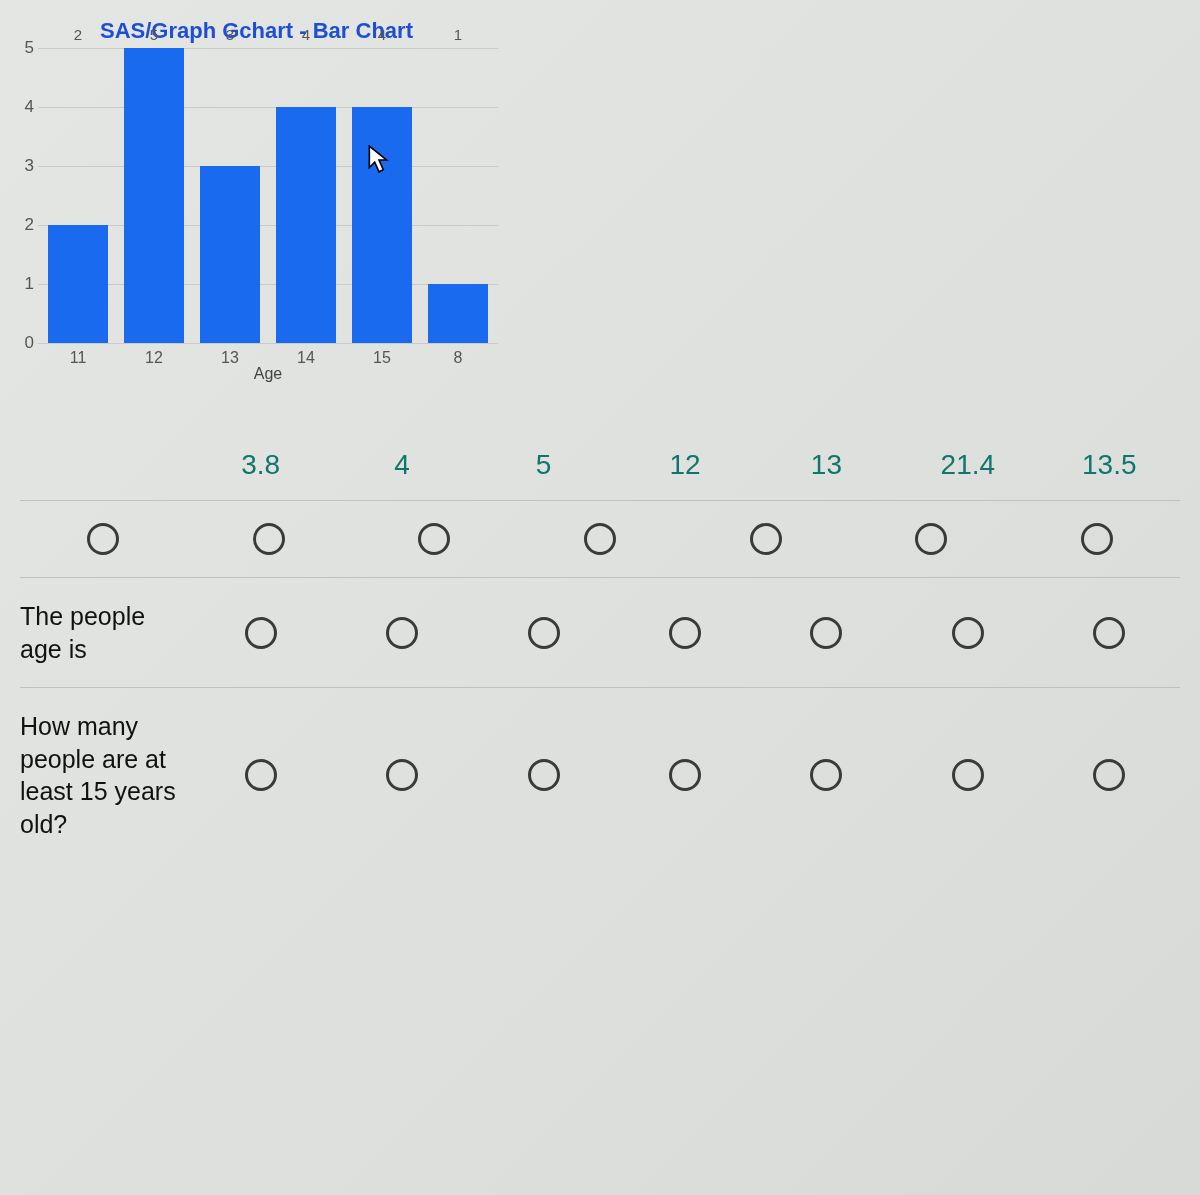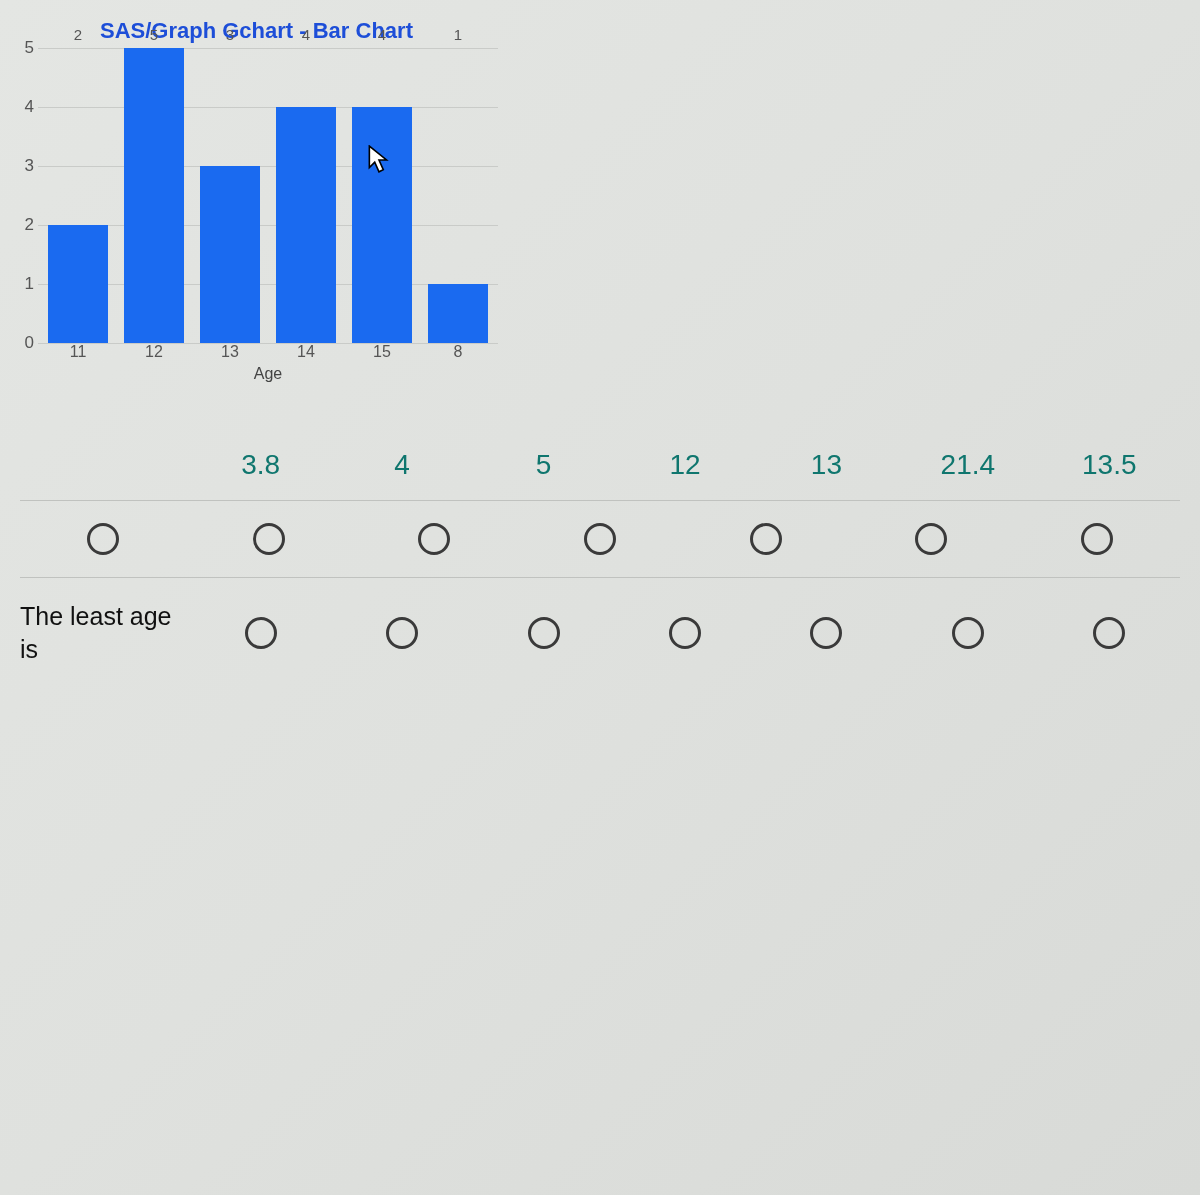"11" .x-tick { margin-top: none -> 6px }
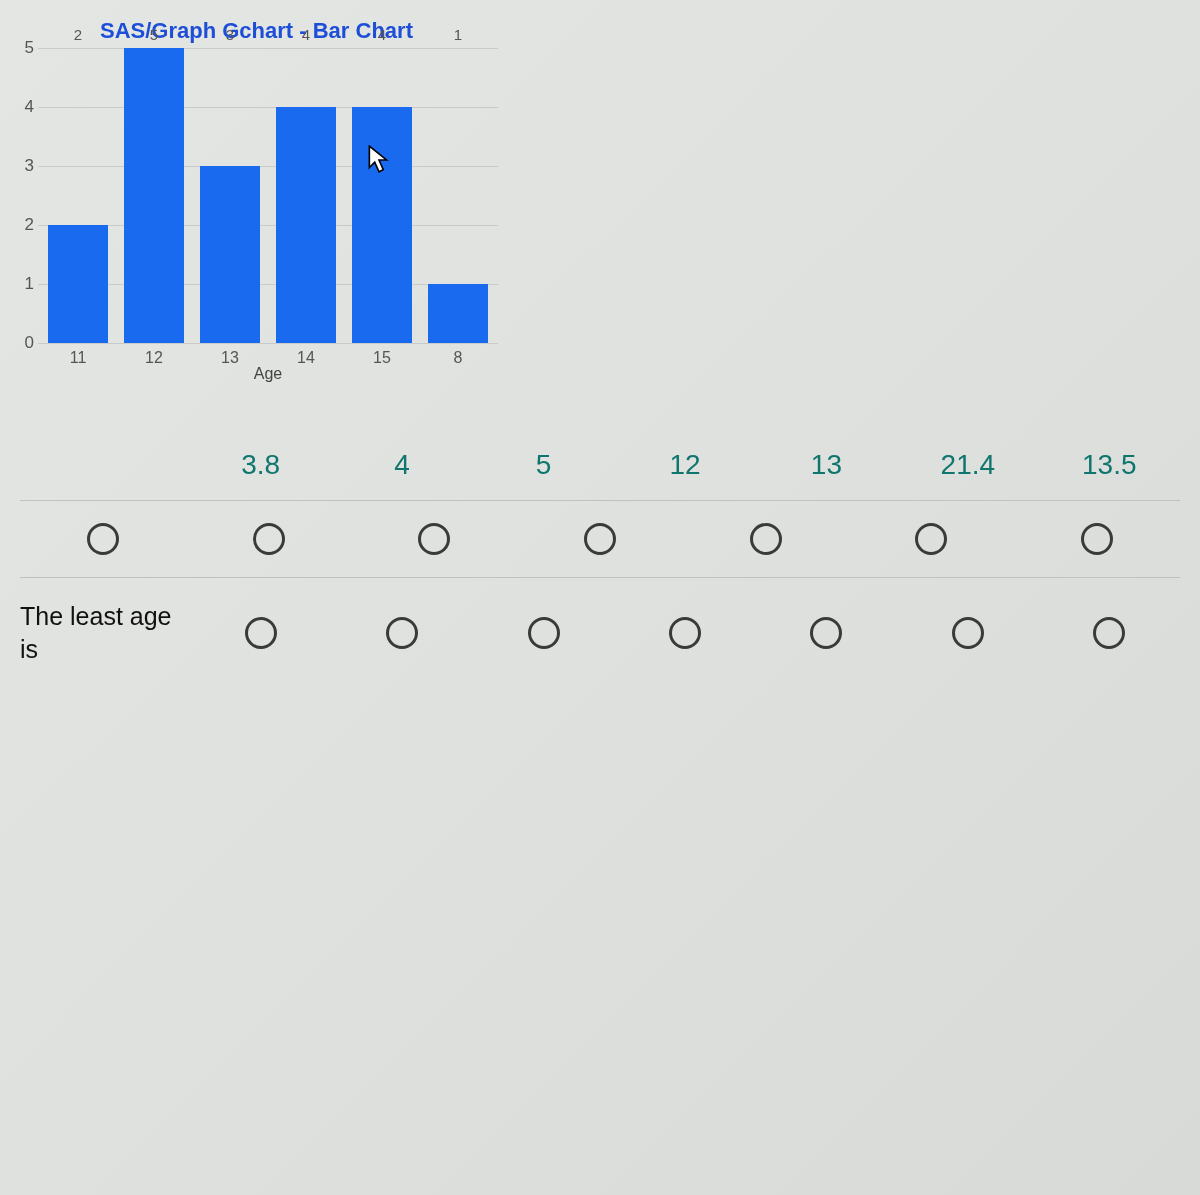"The least age is" div.q-label { text: least -> people }
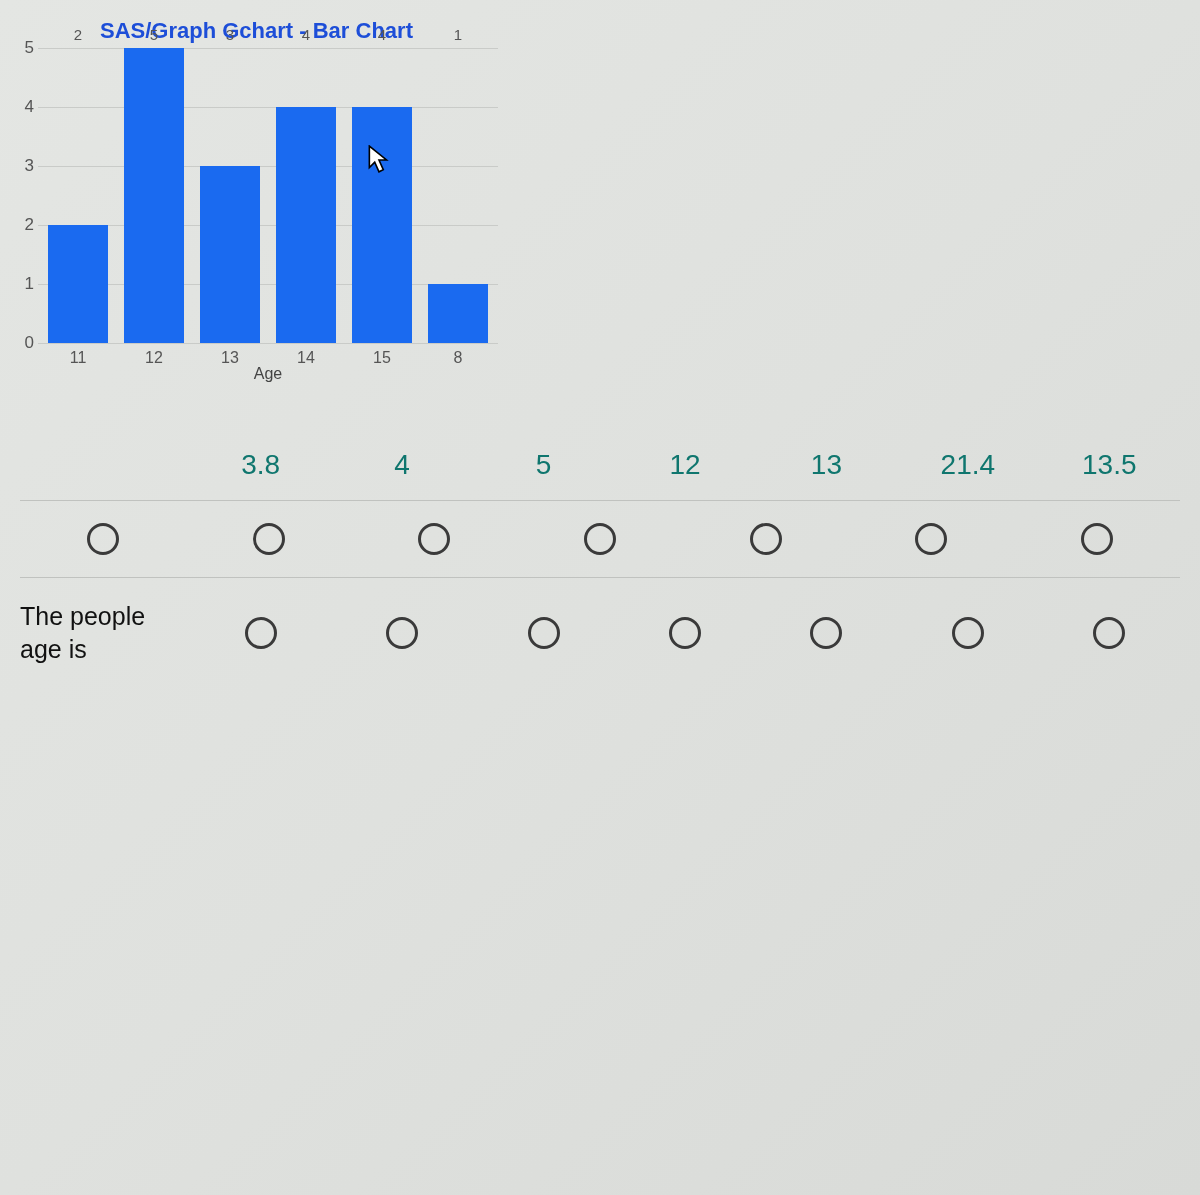"How many people are at" div.q-row { html: none -> <div> <div>How many people are at least 15 years old?</div> <div> <div></div> </div> <div> <div></div> </div> <div> <div></div> </div> <div> <div></div> </div> <div> <div></div> </div> <div> <div></div> </div> <div> <div></div> </div> </div> }
